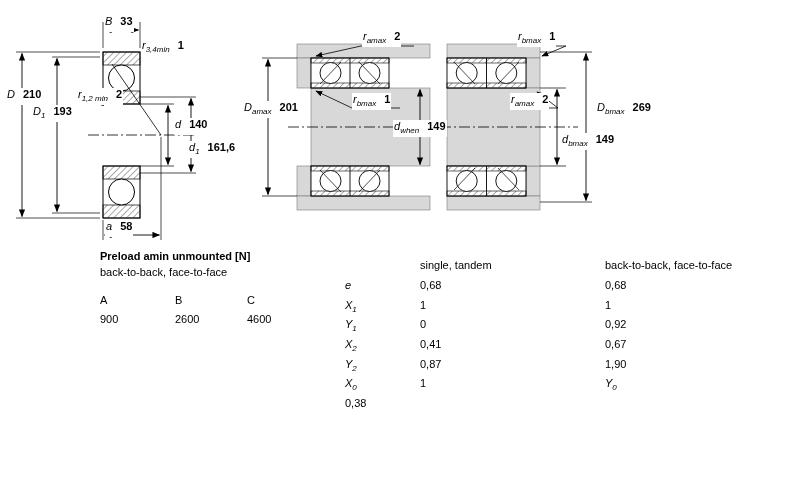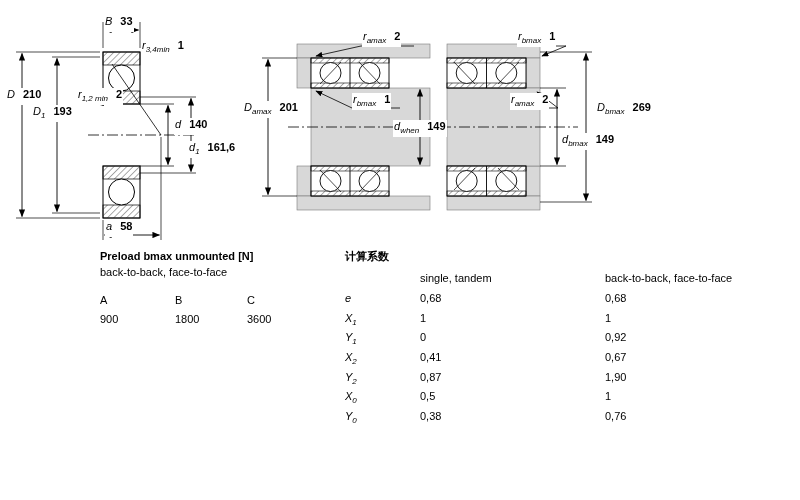"Preload bmax unmounted [N]" div.bold { text: bmax -> amin }
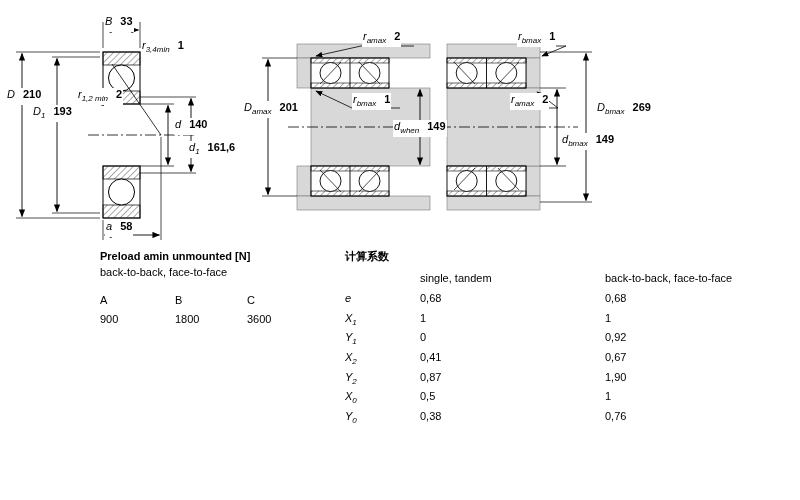"计算系数" div.bold { html: <div>计算系数</div> -> none }
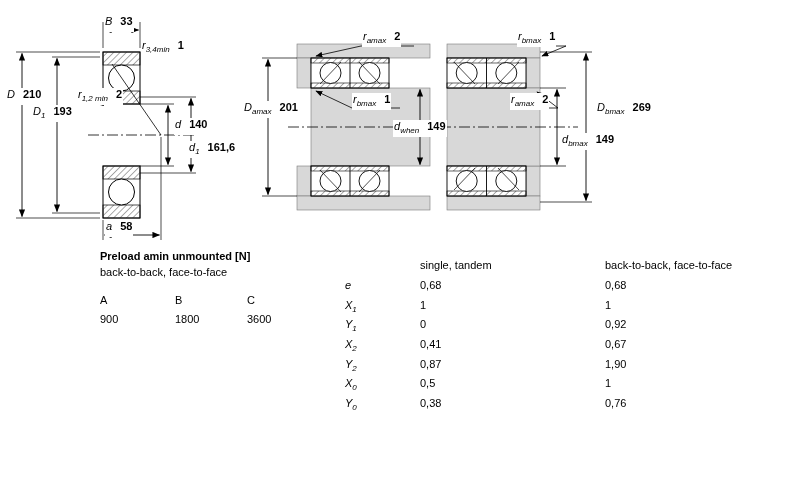"1800" div { text: 1800 -> 2600 }
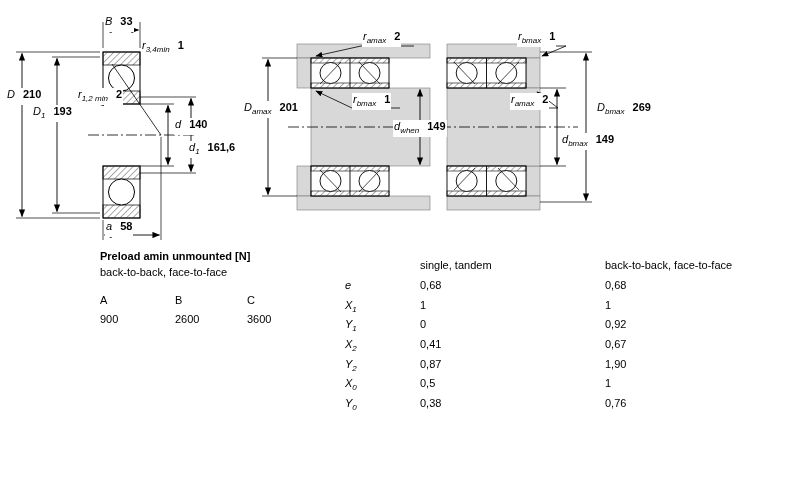"3600" div { text: 3600 -> 4600 }
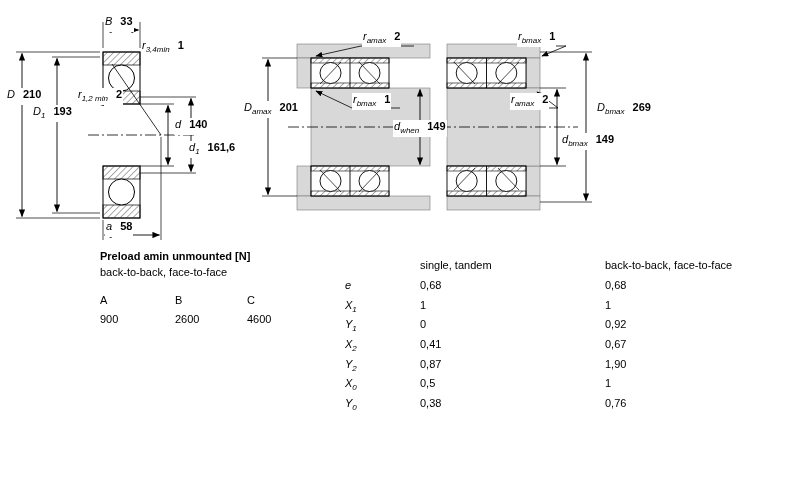"0,5" div { html: <div>0,5</div> -> none }
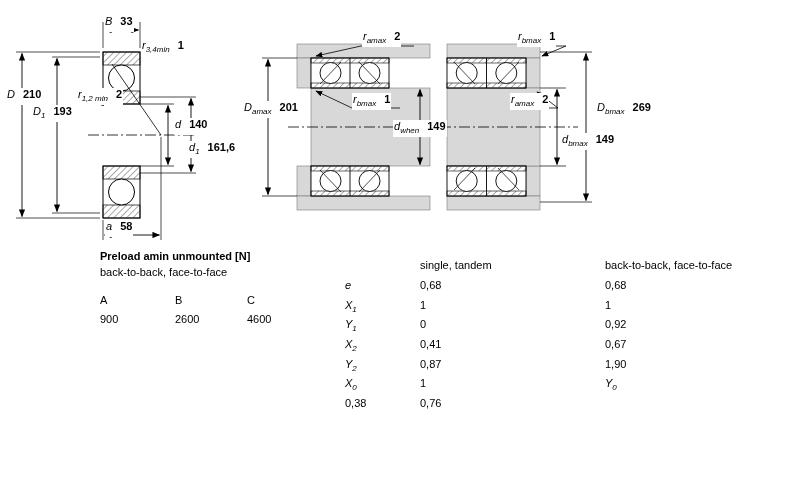"0,76" div { html: <div>0,76</div> -> none }
